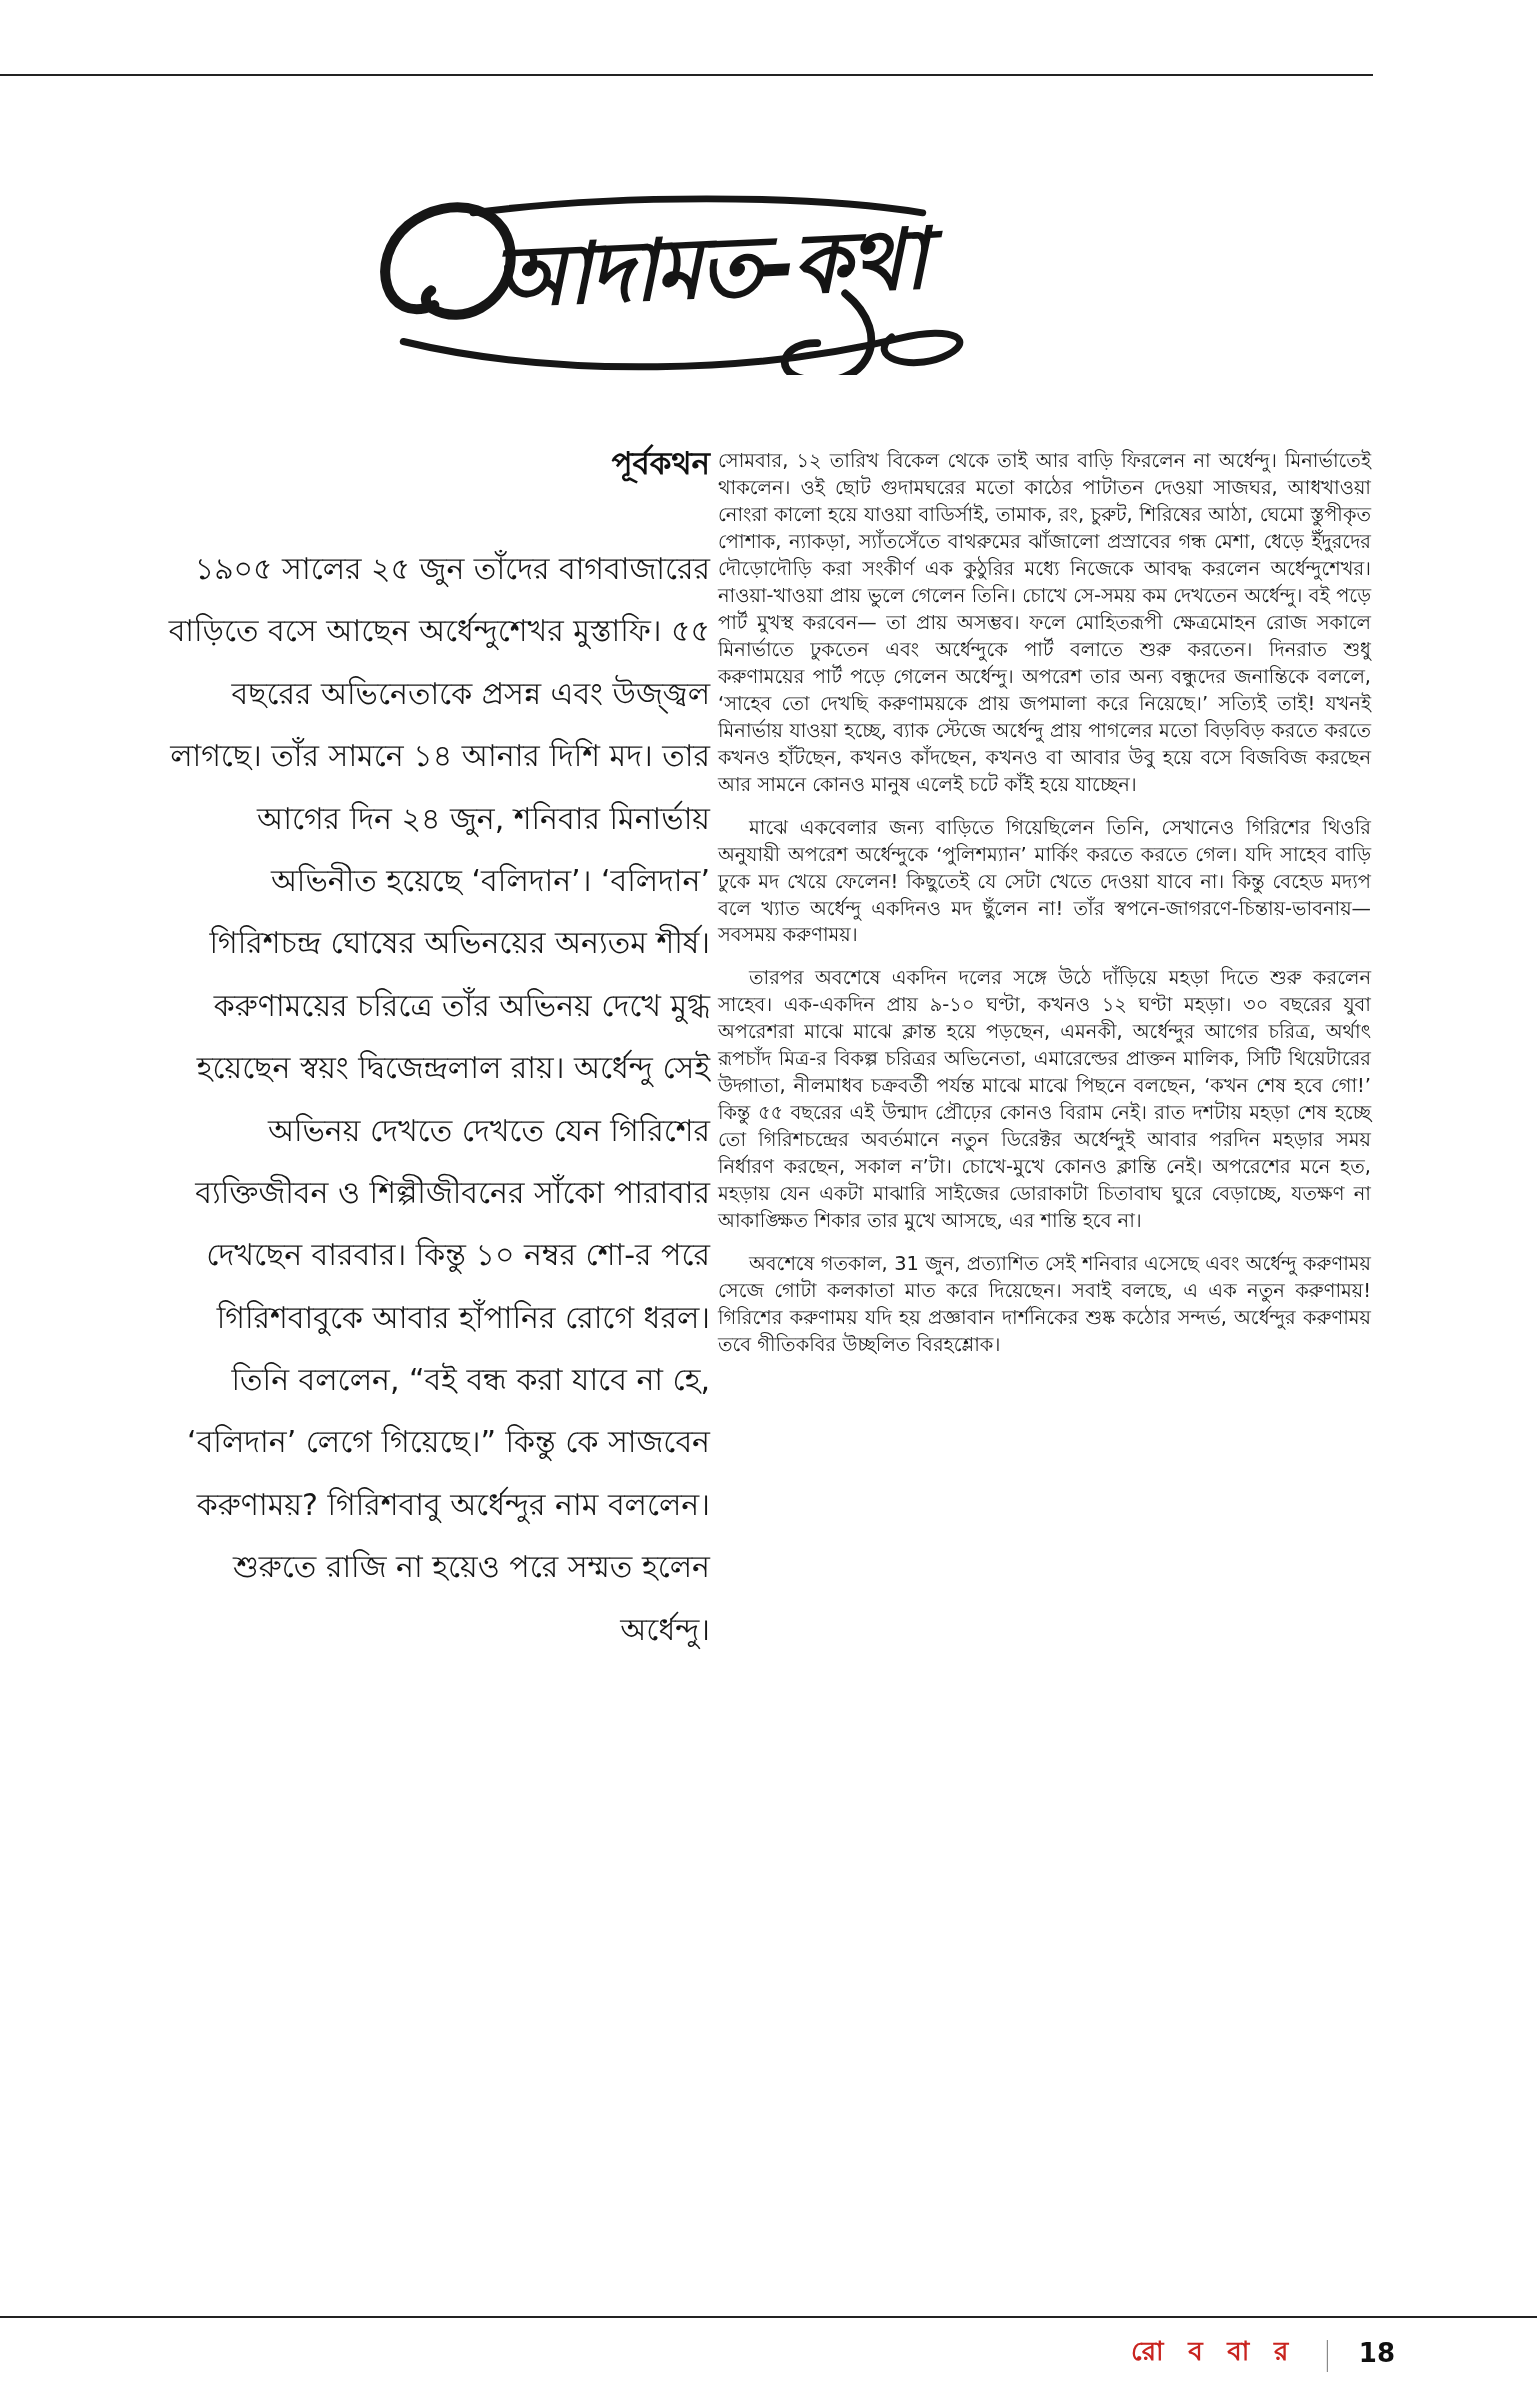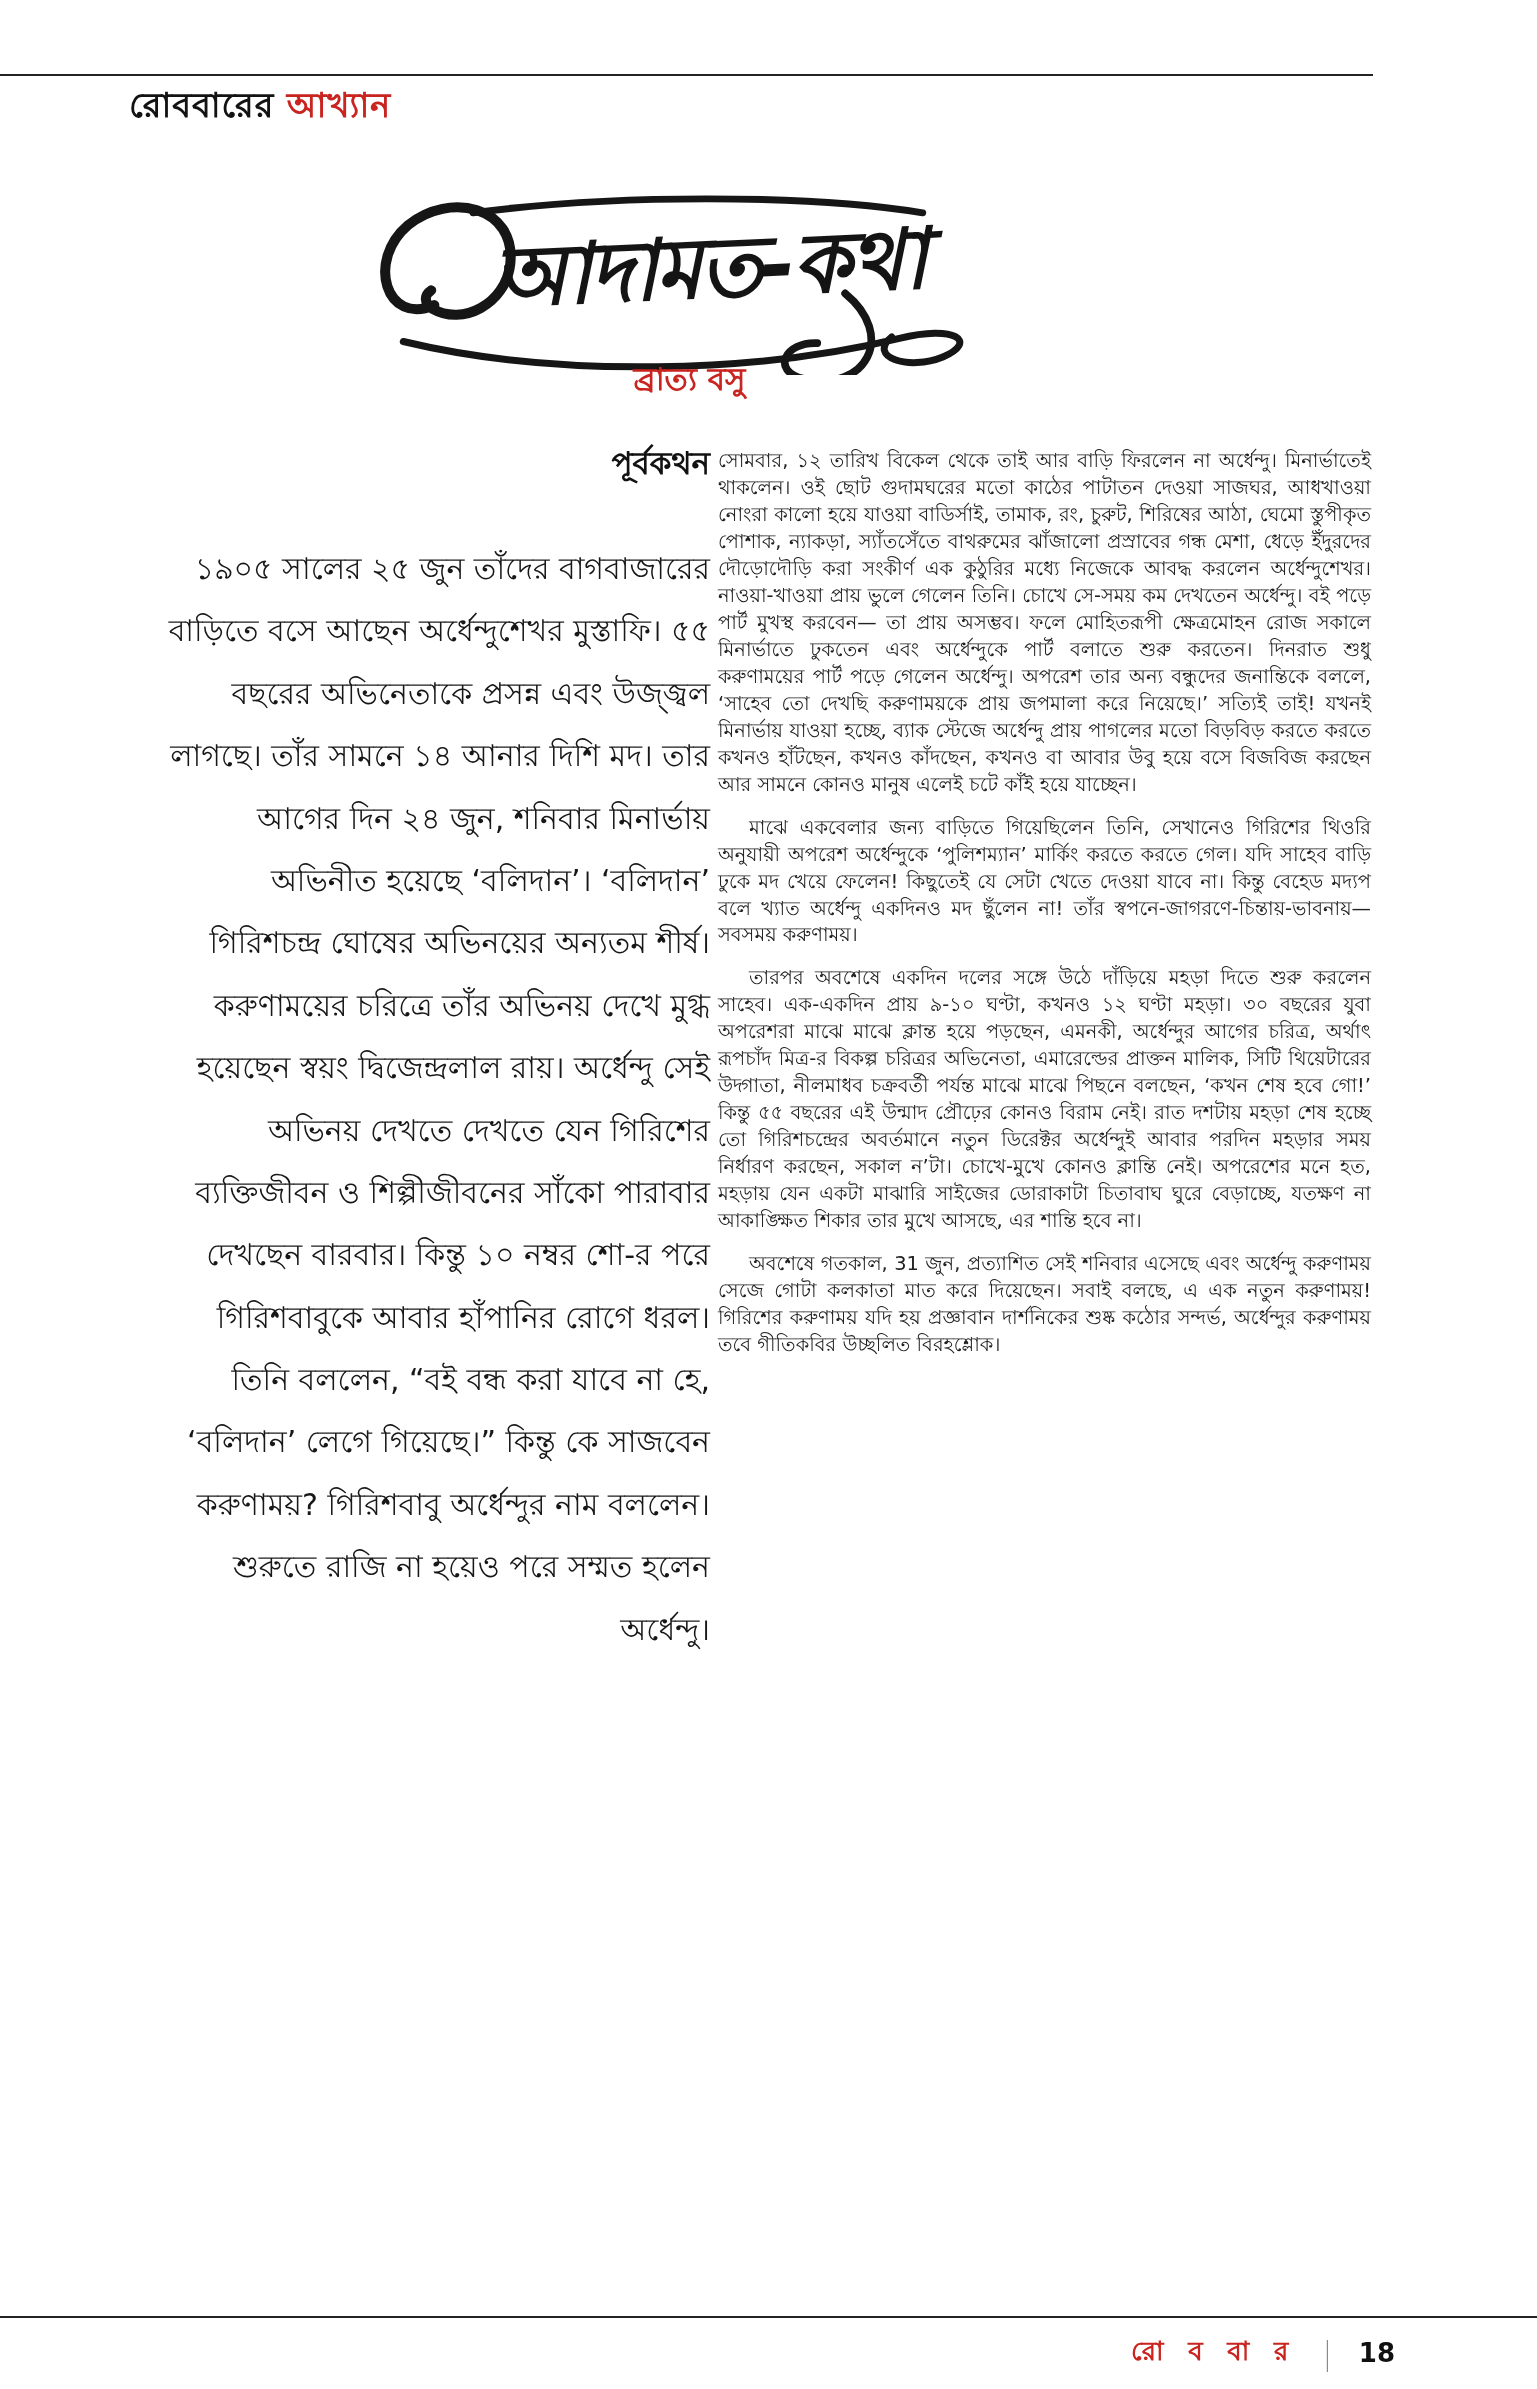"রোববারের আখ্যান" div.kicker { html: <div> <span>রোববারের</span> <span> </span> <span>আখ্যান</span> </div> -> none }
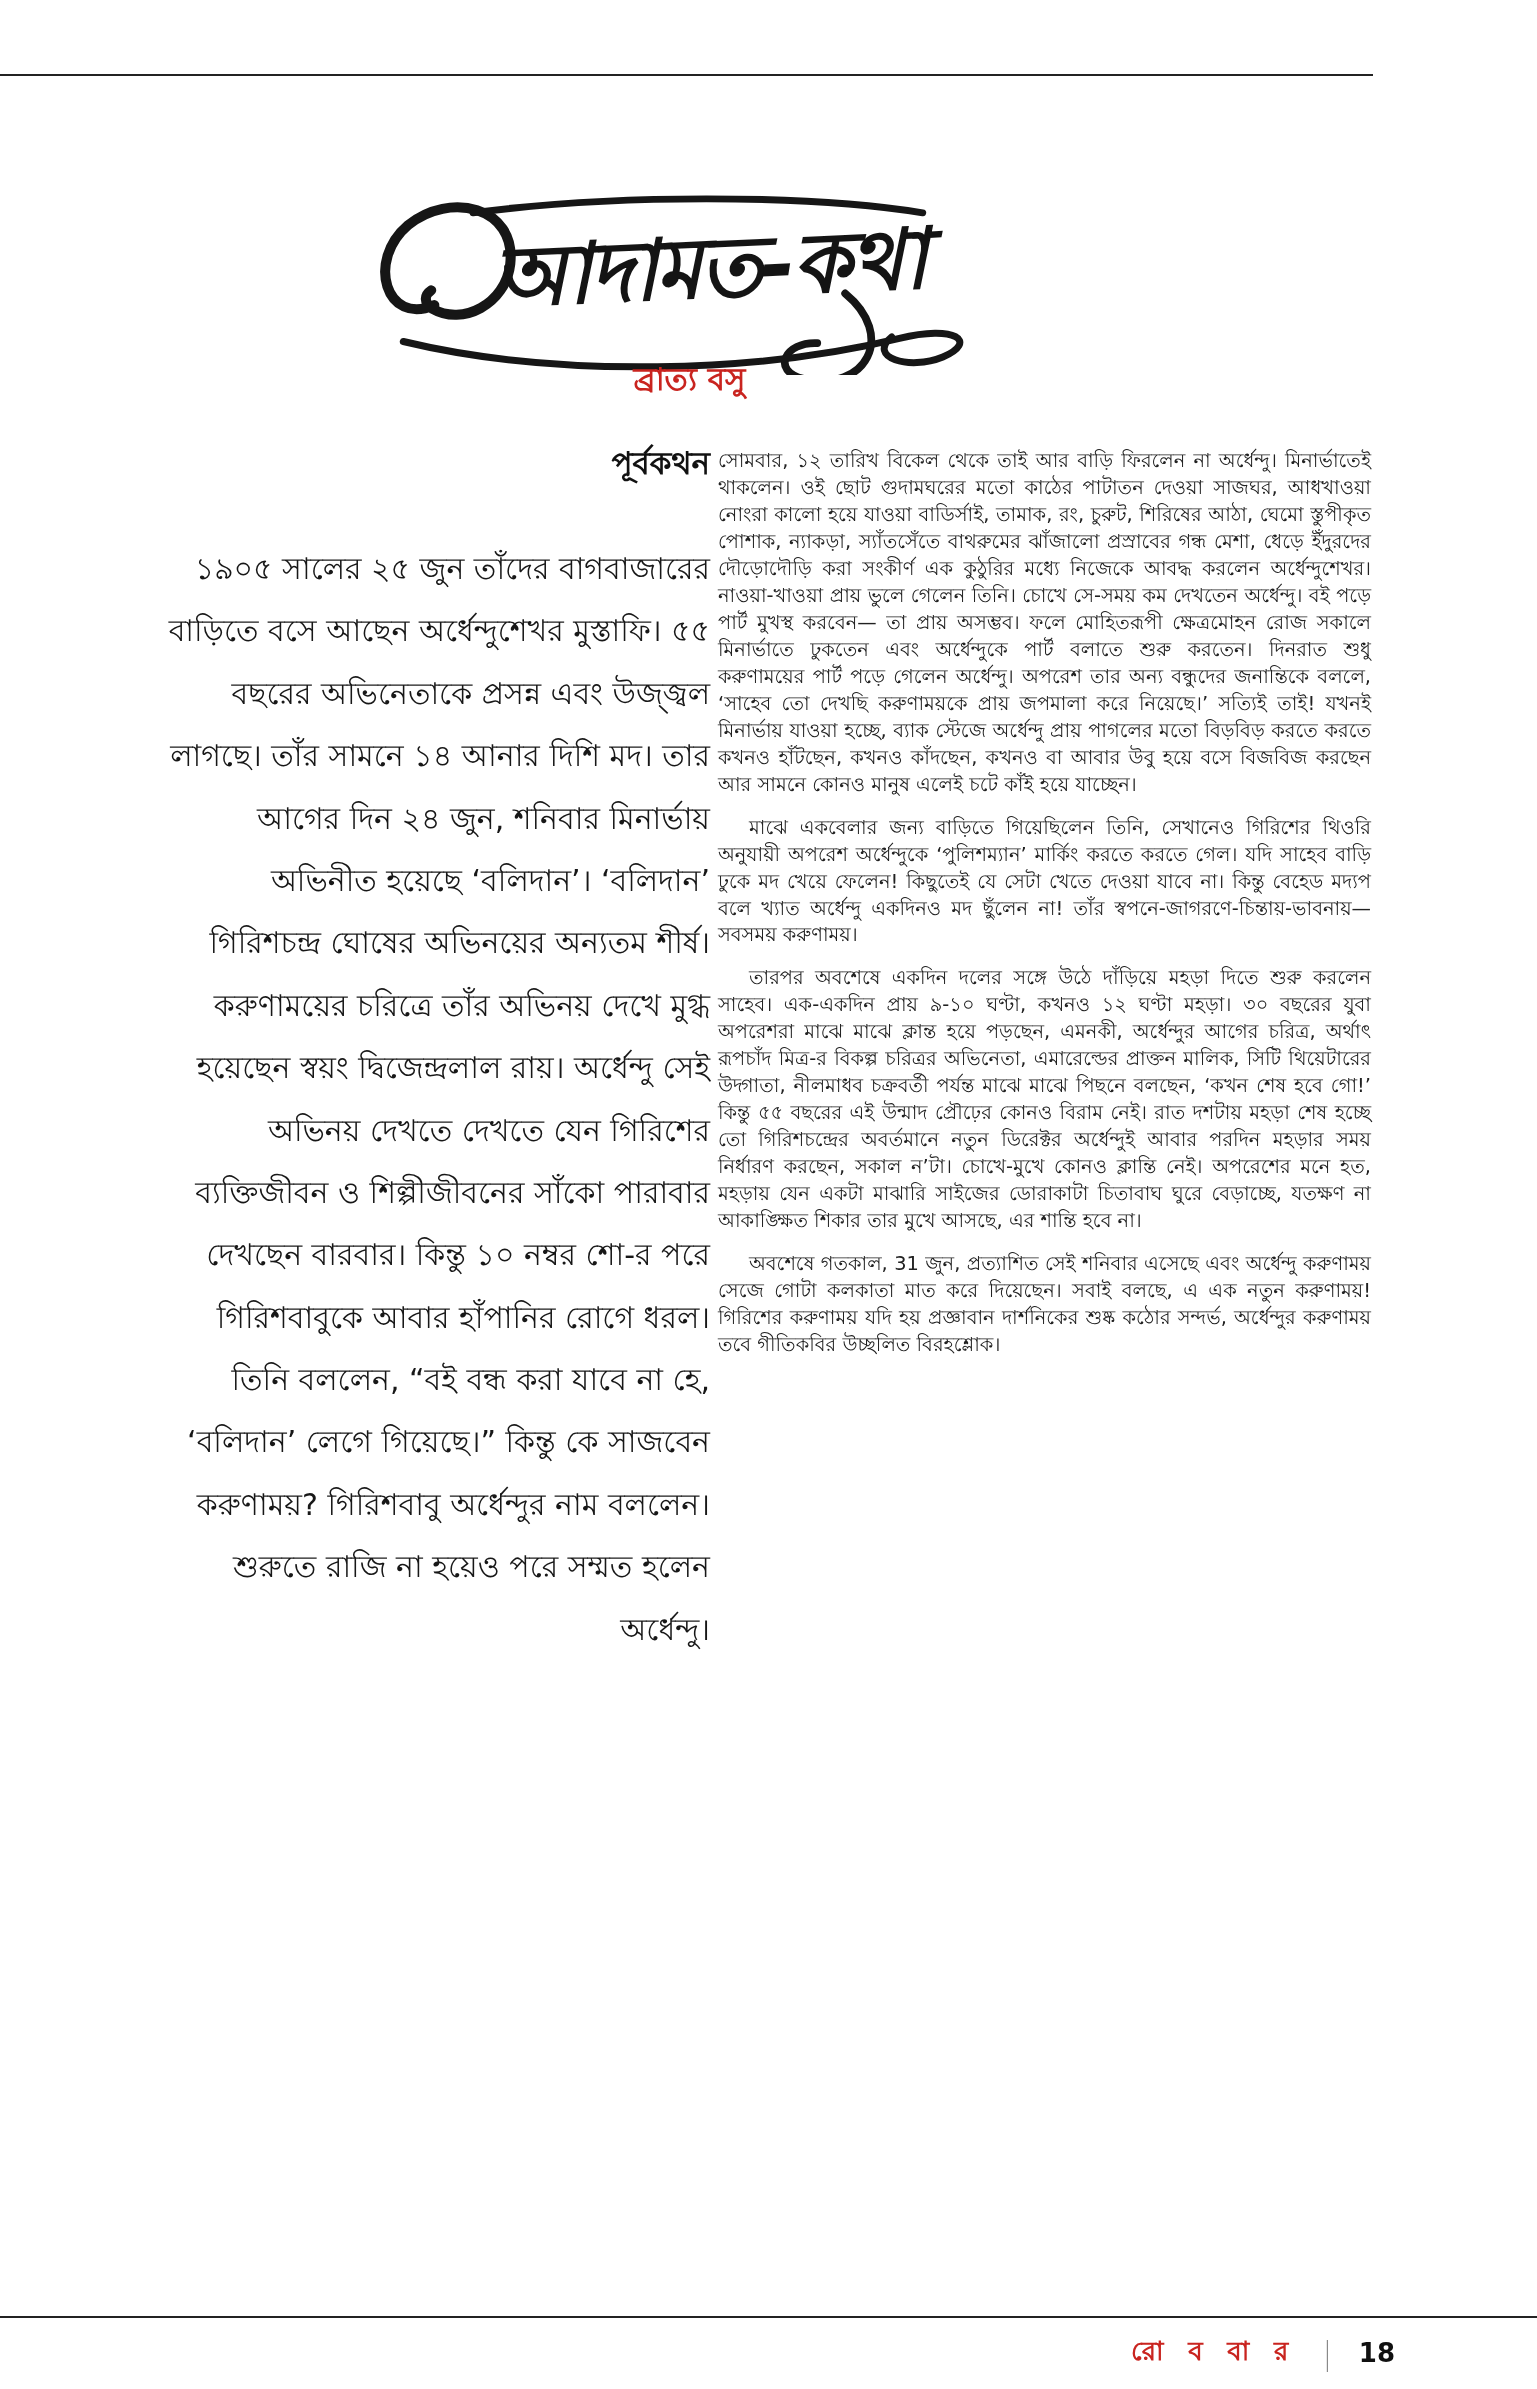"ব্রাত্য বসু" div.author { html: <div>ব্রাত্য বসু</div> -> none }
